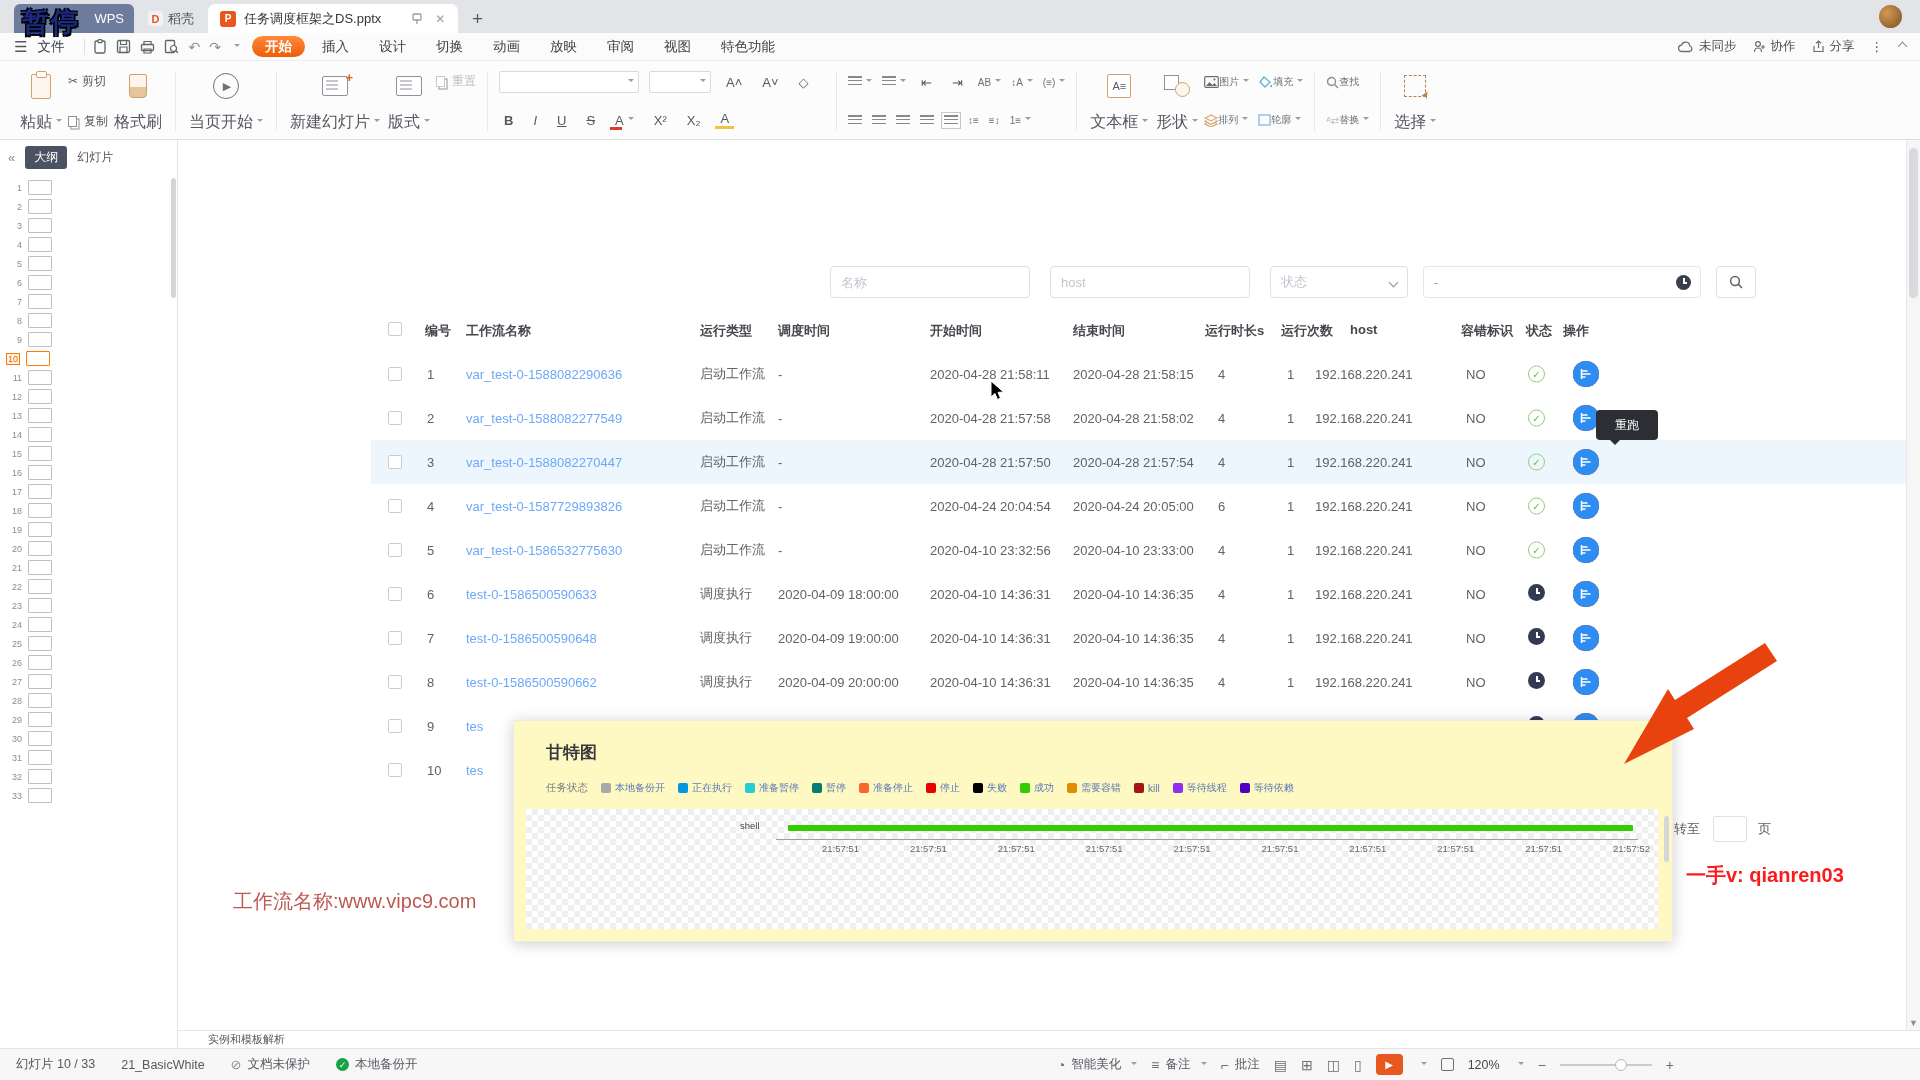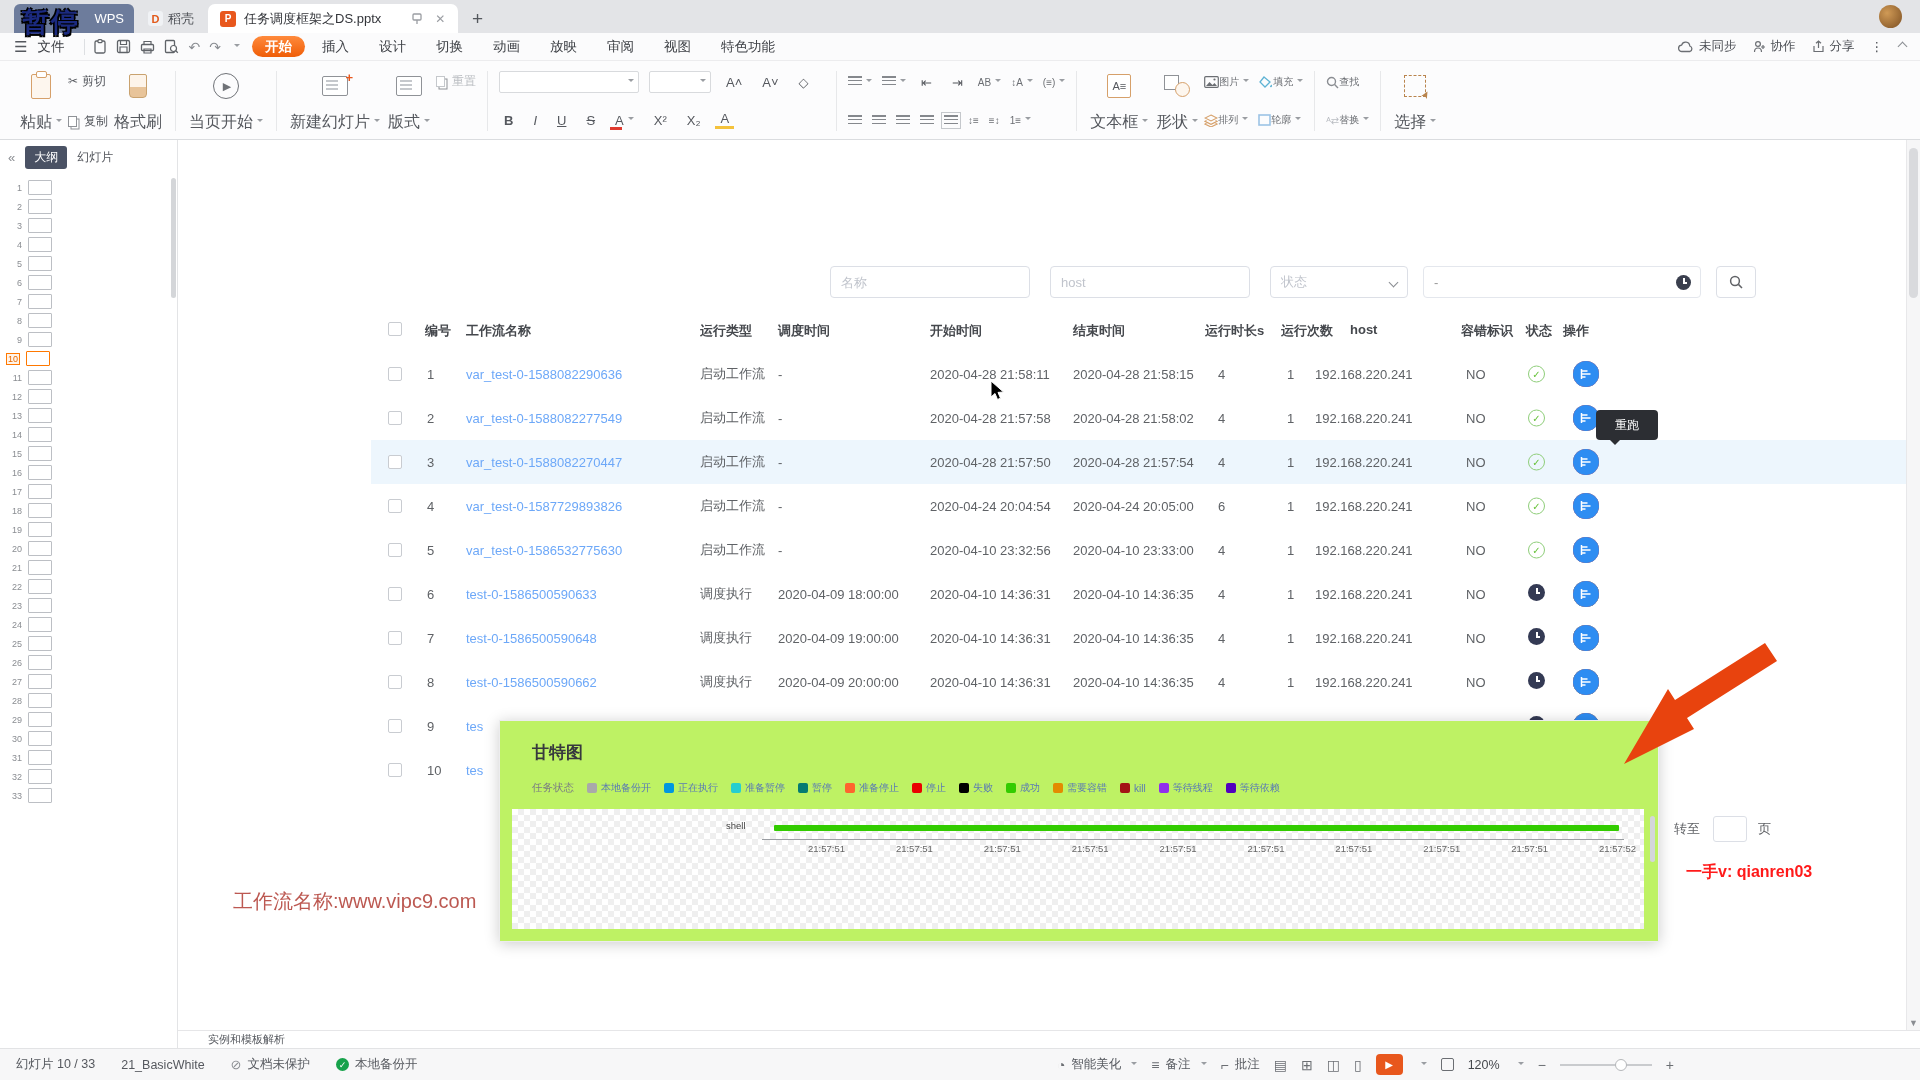"甘特图" .gantt { background: #bef264 -> #fef9c3; left: 321px -> 335px }
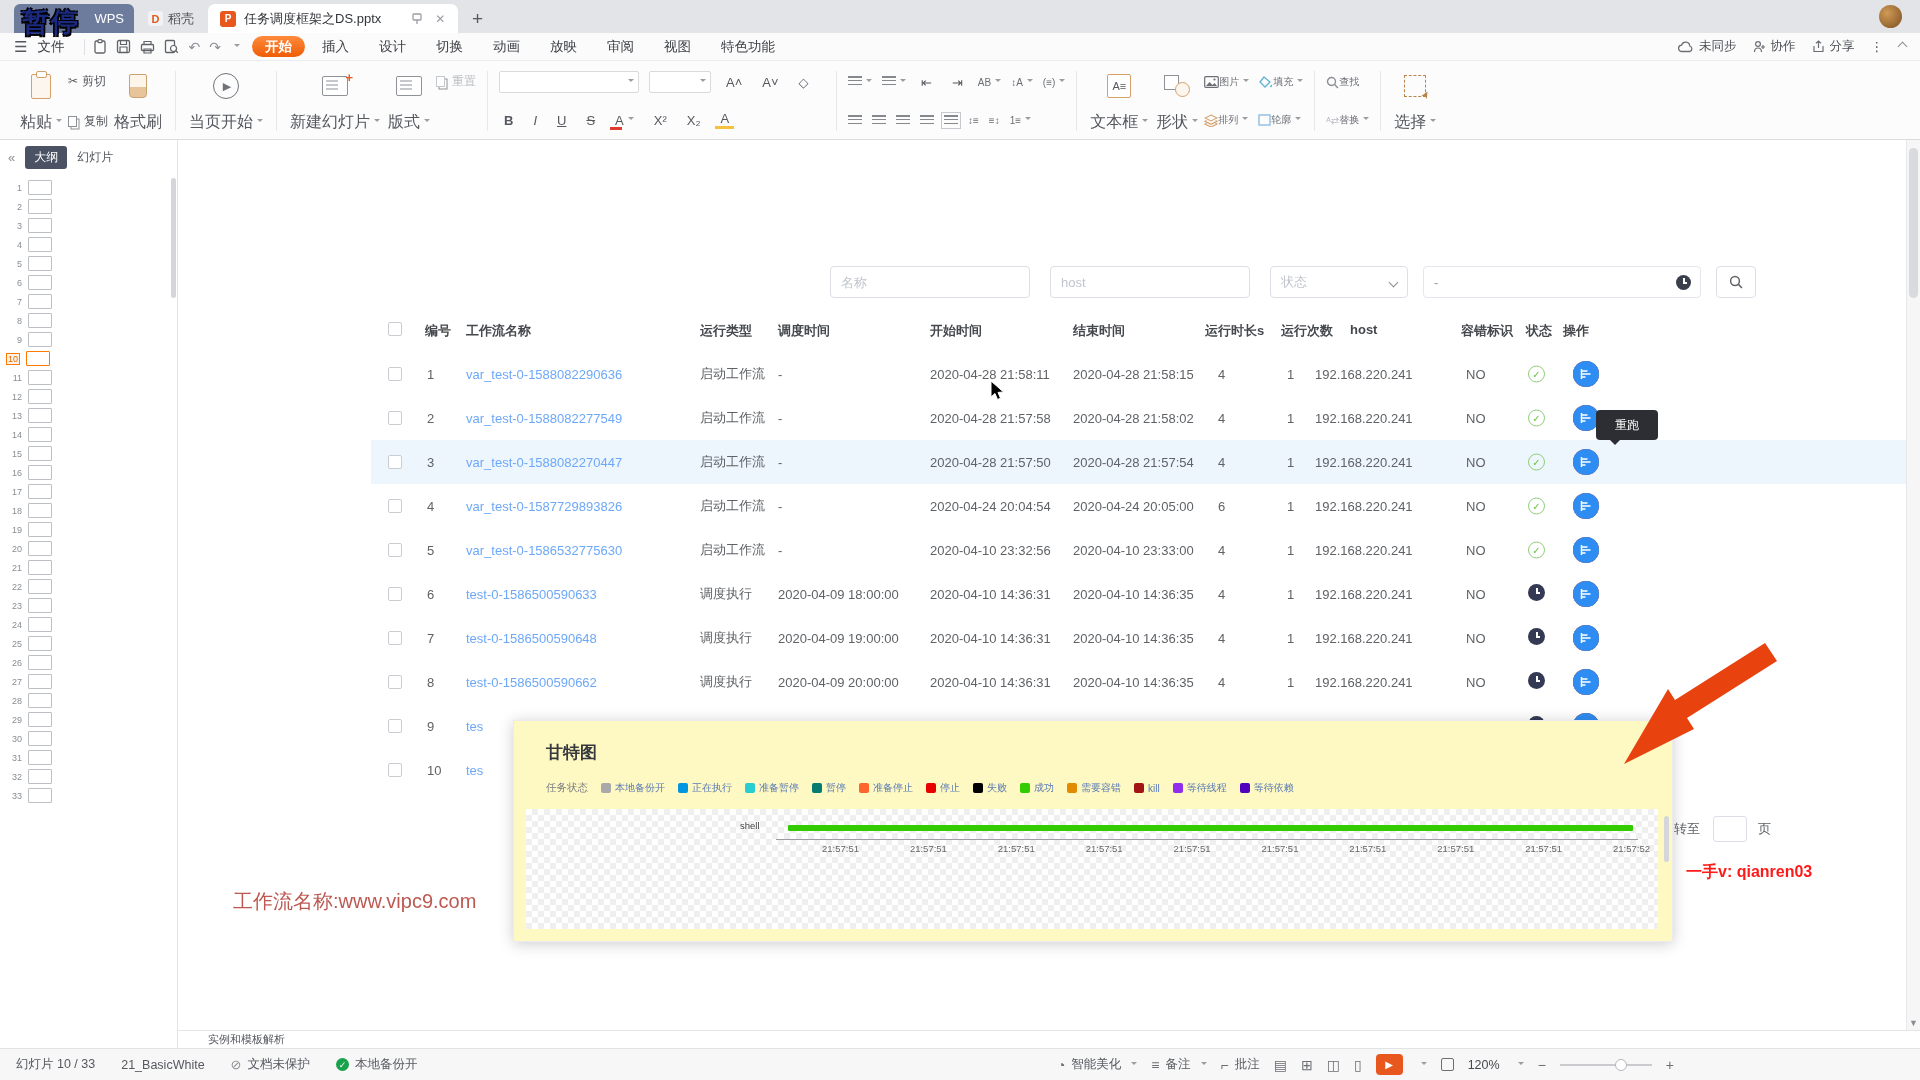"一手v: qianren03" .wm-right { font-size: 16px -> 20px }
